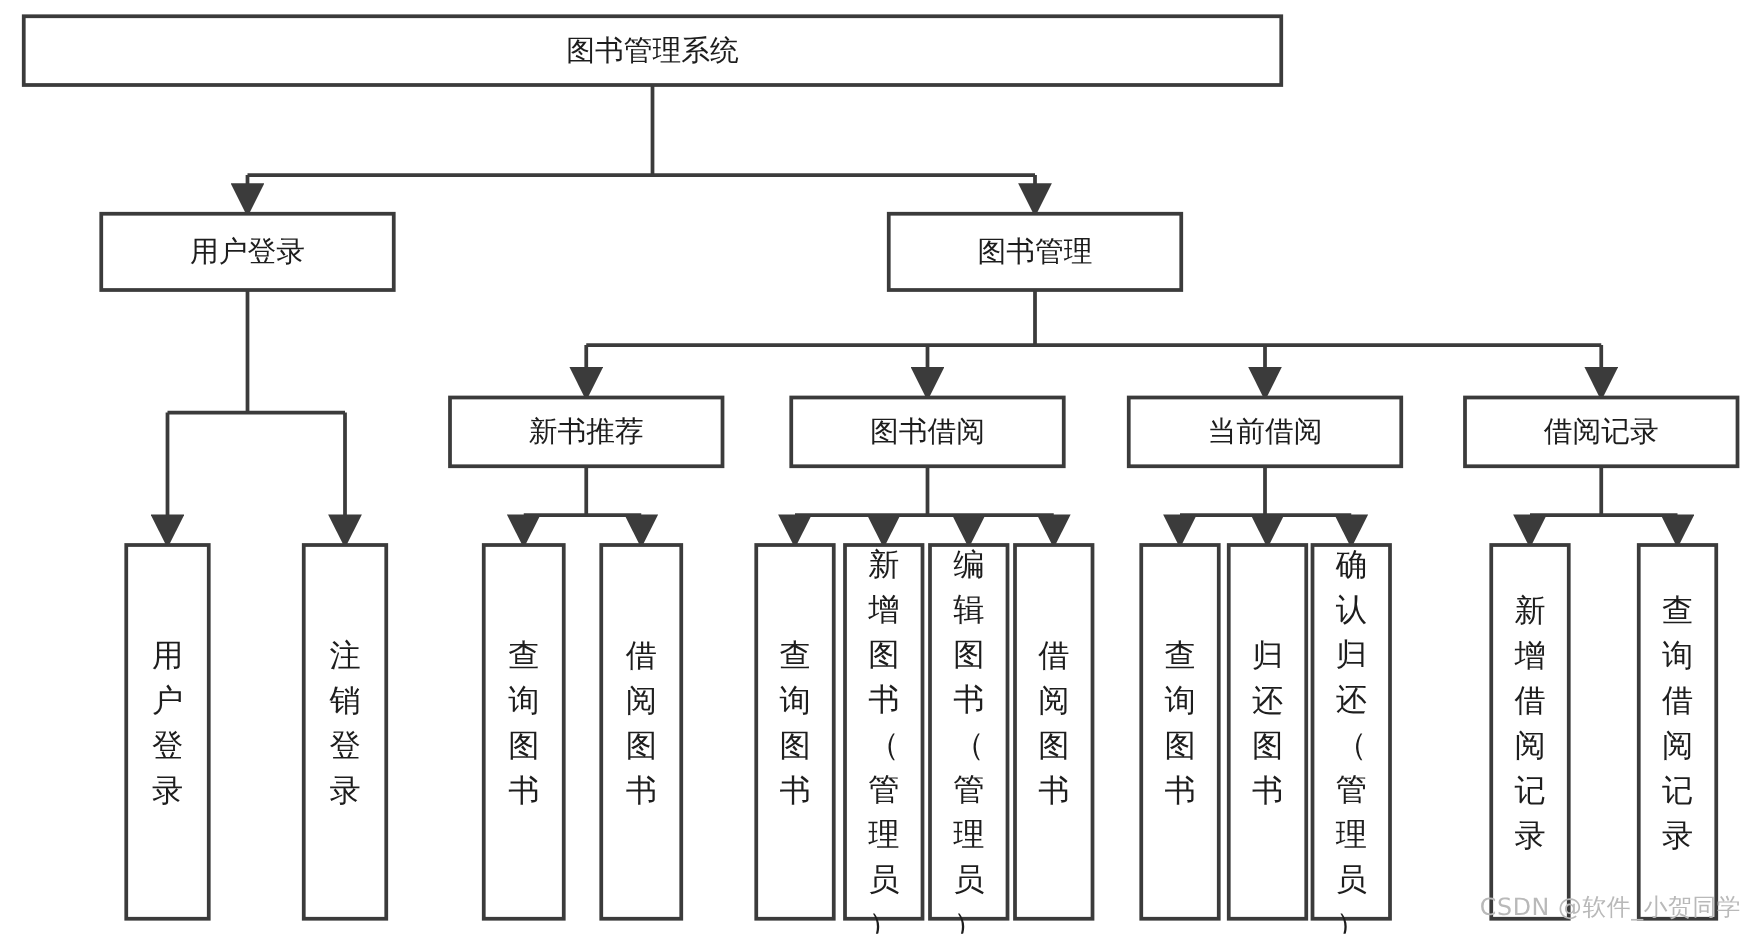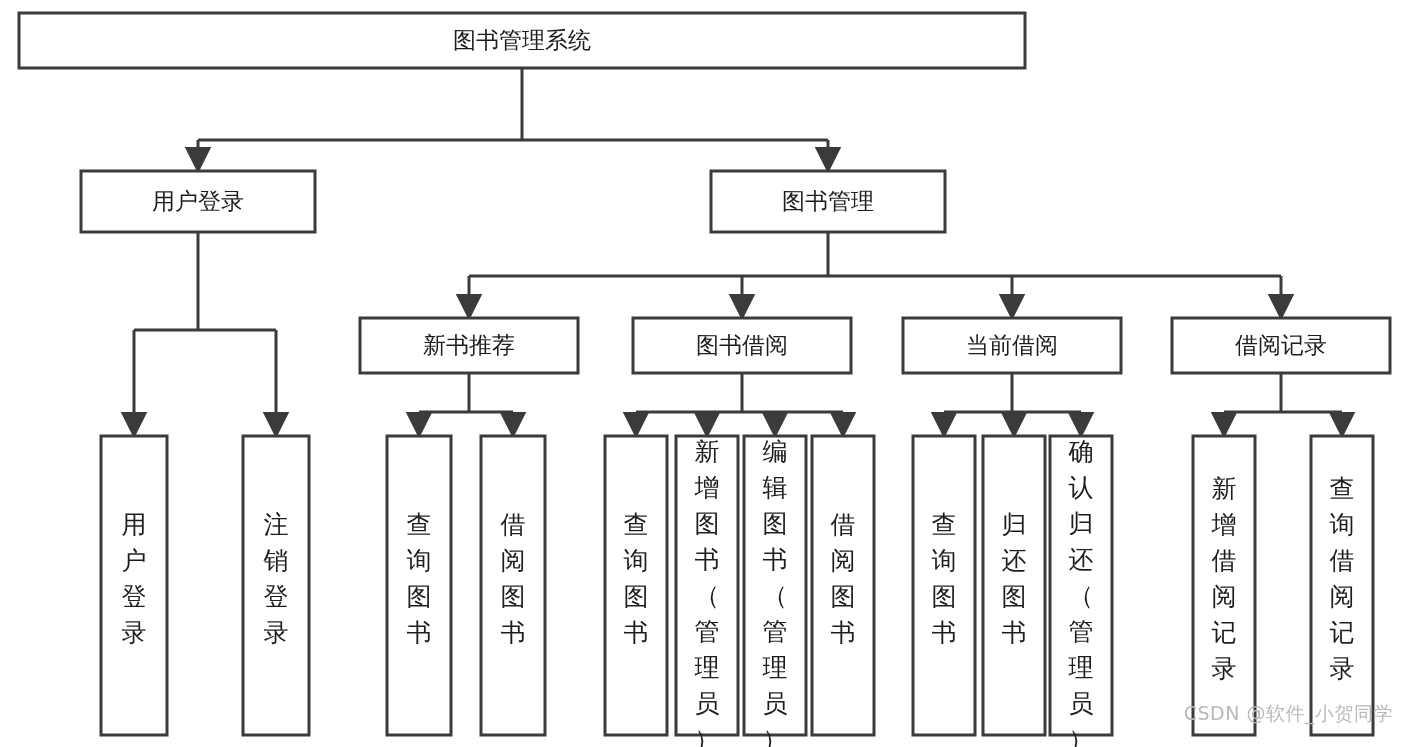"CSDN @软件_小贺同学" .watermark { bottom: 20px -> 8px }
